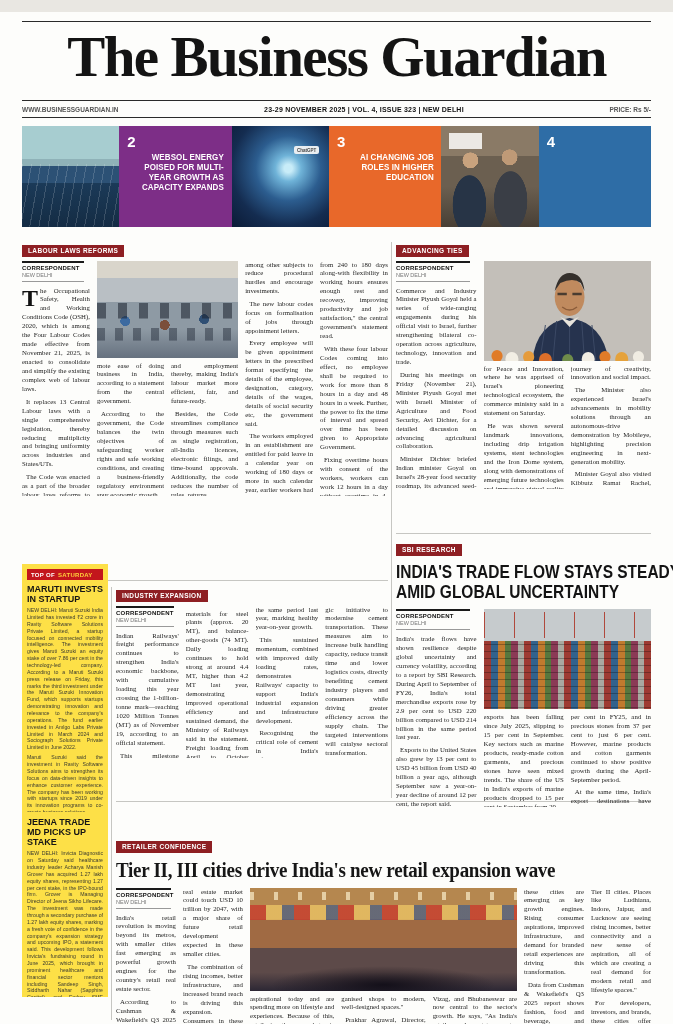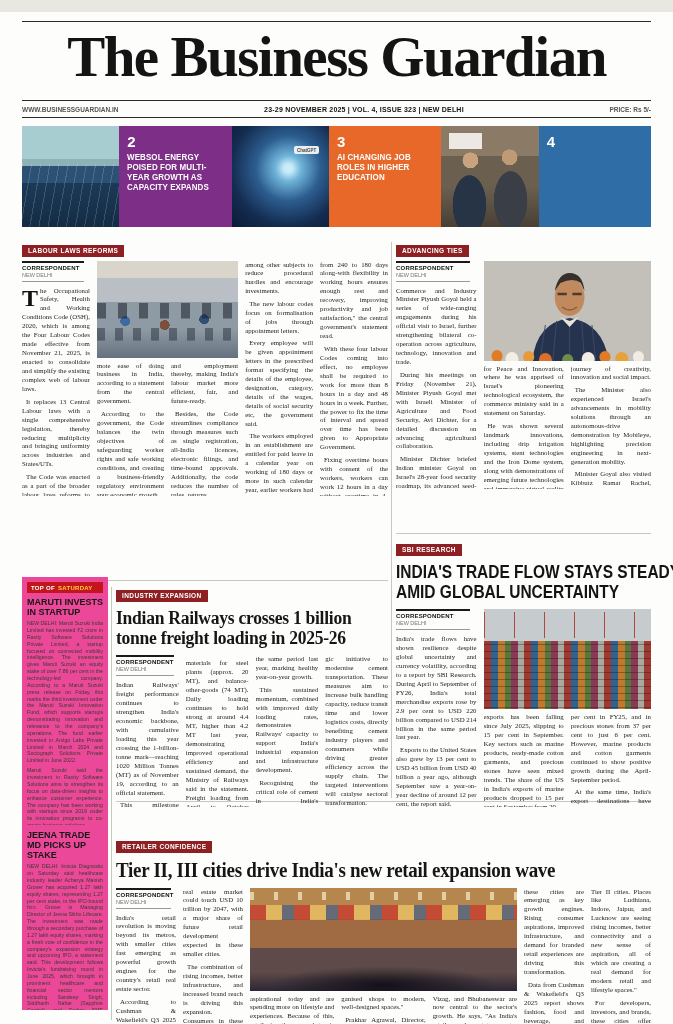"WEBSOL ENERGY POISED FOR MULTI-YEAR" .t-title { text-align: none -> right }
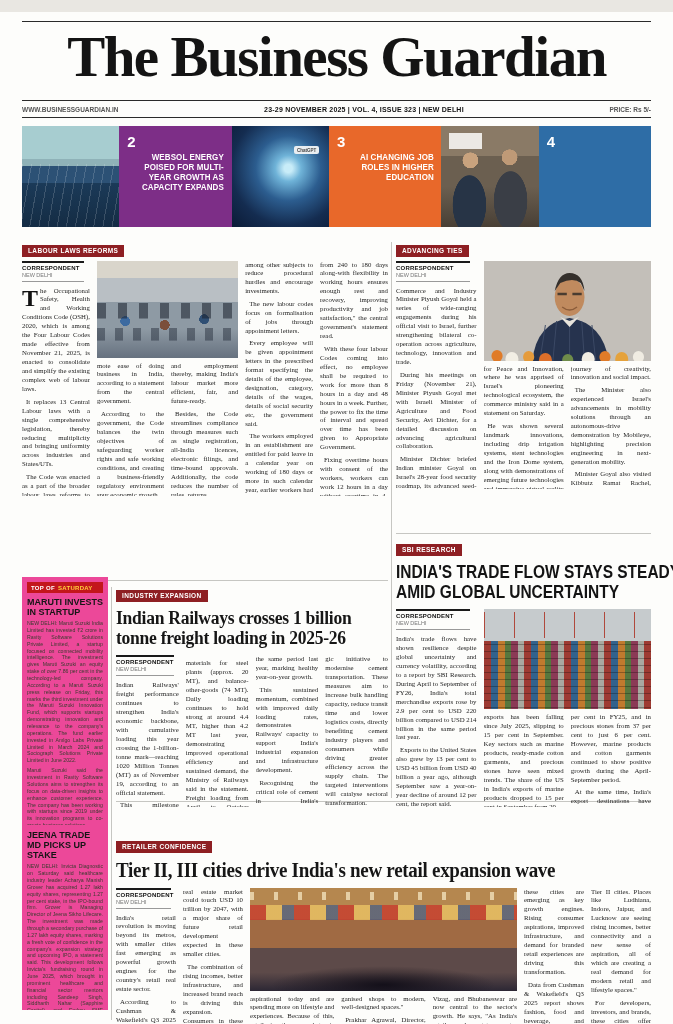"MARUTI INVESTS IN STARTUP" .sidebar { background: #ec4899 -> #fde047; top: 565px -> 552px }
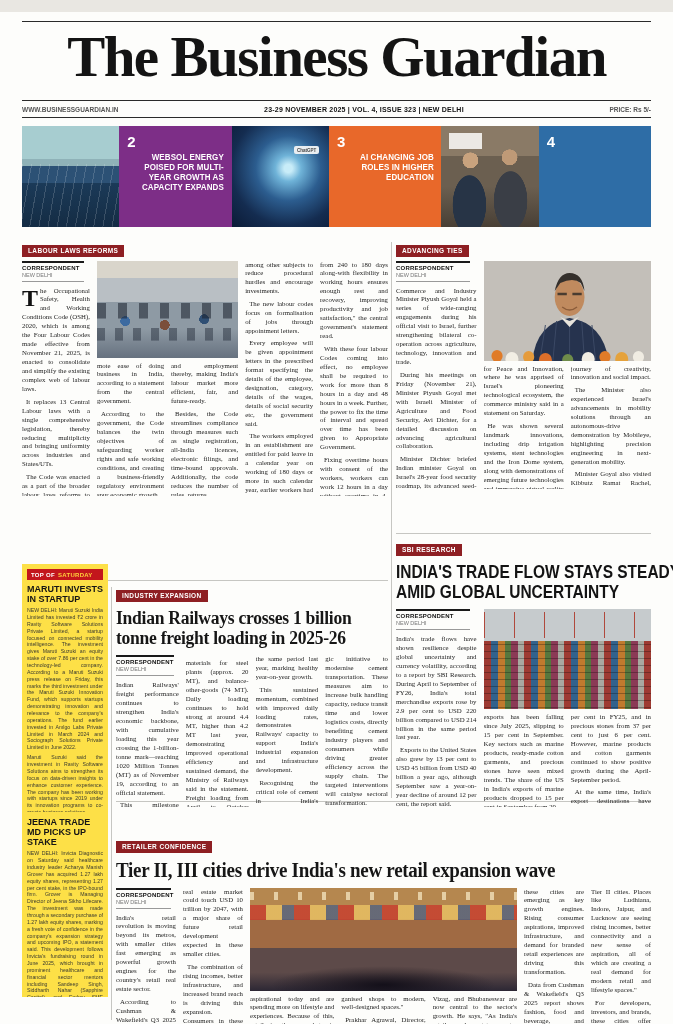"Indian Railways crosses 1 billion" h2.head-serif { html: <h2> <span>Indian Railways crosses 1 billion</span> <span>tonne freight loading in 2025-26</span> </h2> -> none }
